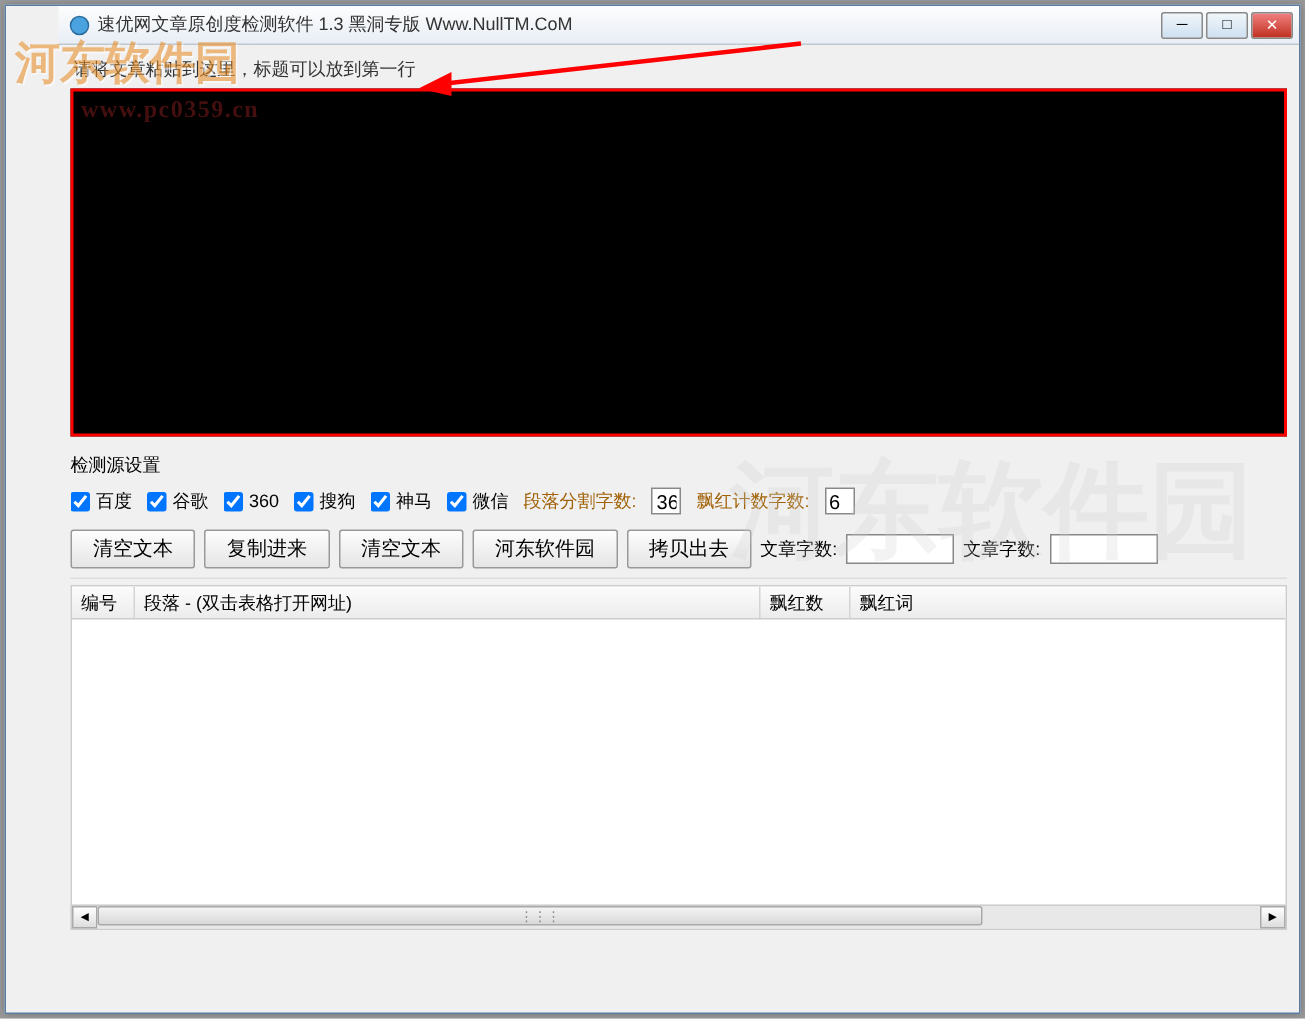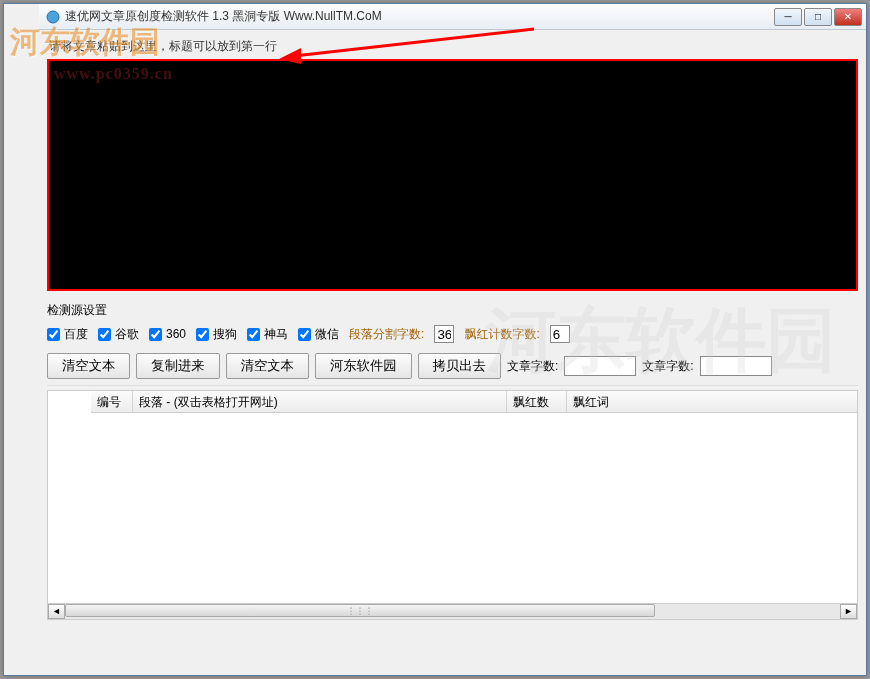"编号" .thead { margin-left: 43px -> none }
